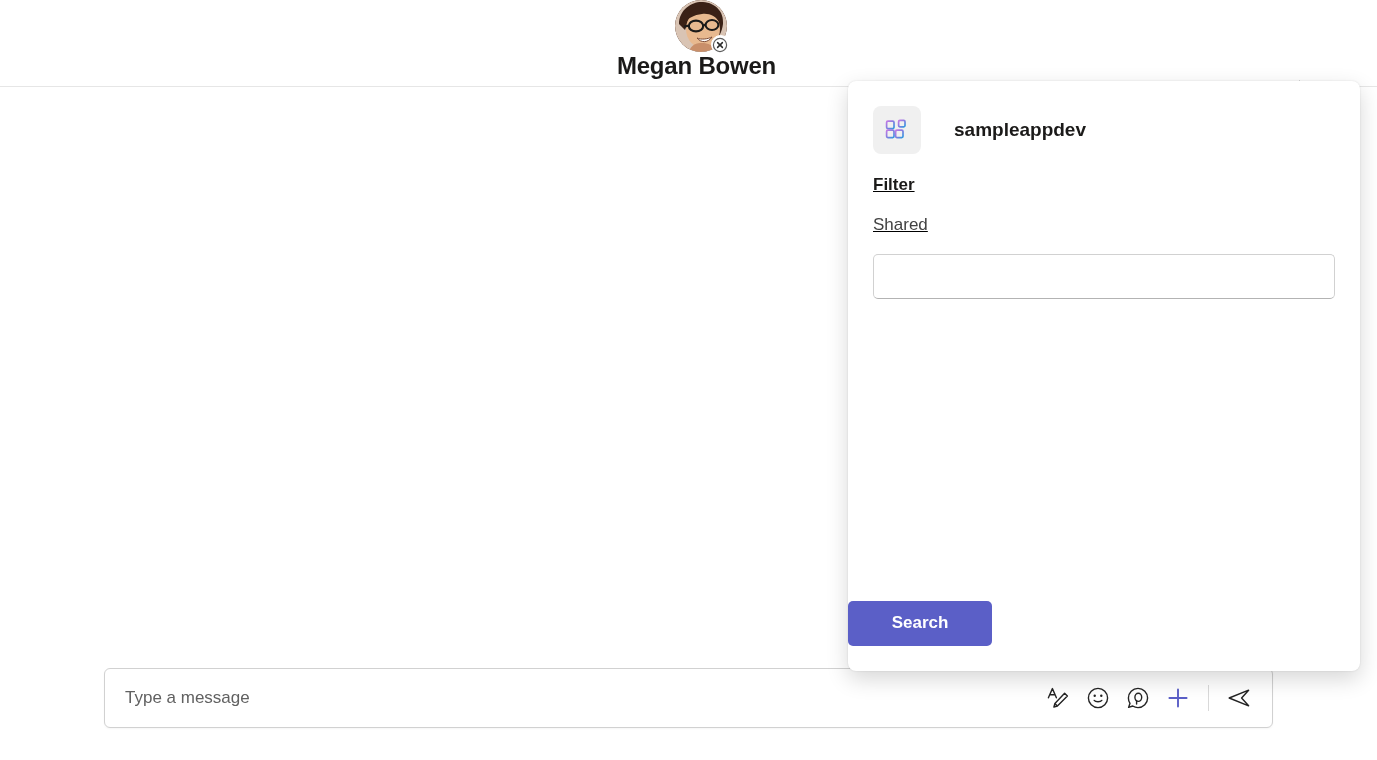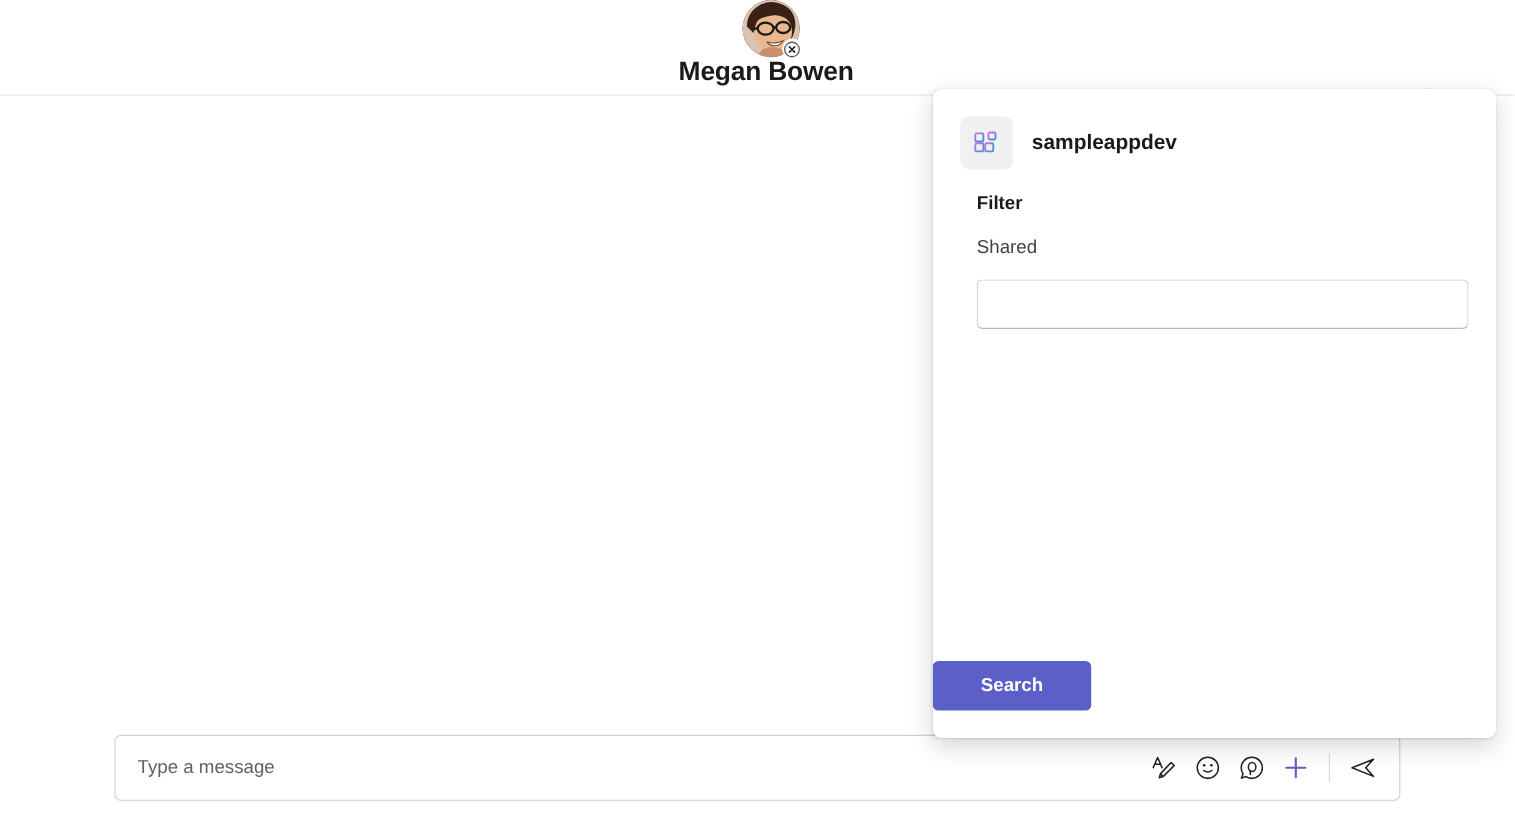"sampleappdev" .app-title { margin-left: 17px -> 33px }
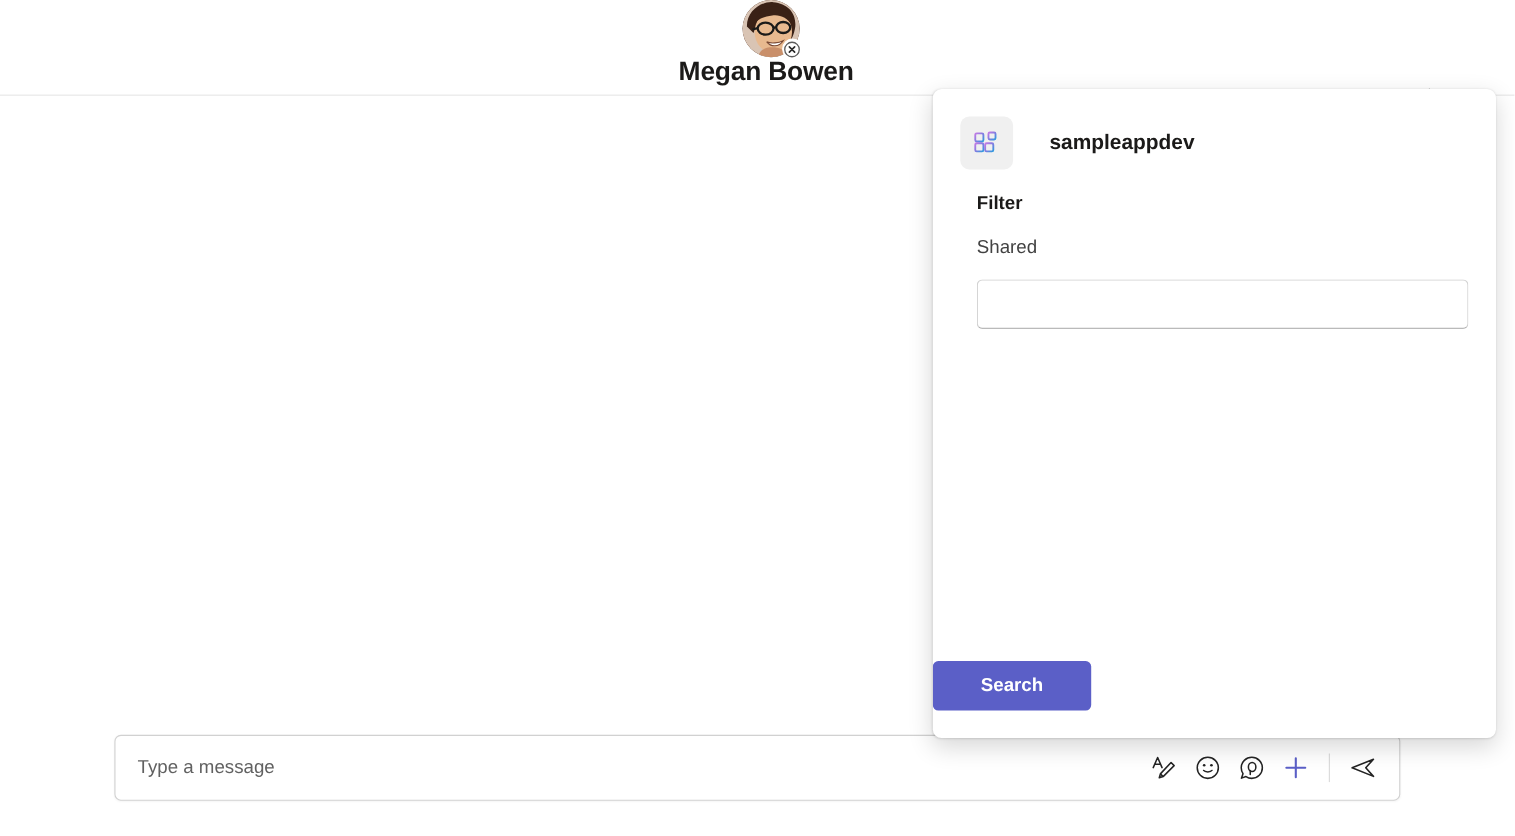"Filter" .panel-body { padding: 21px 25px 0 40px -> 21px 25px 0 25px; text-decoration: none -> underline }
